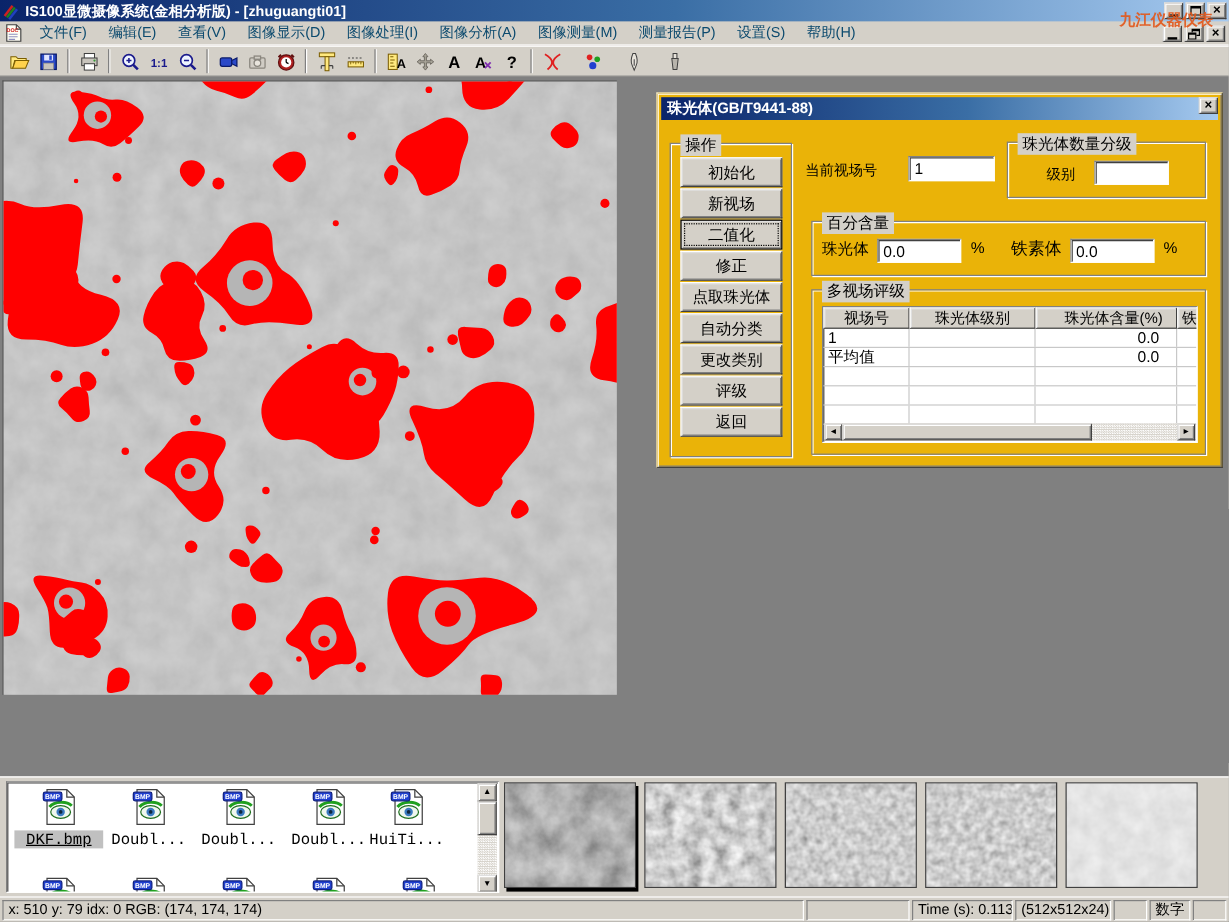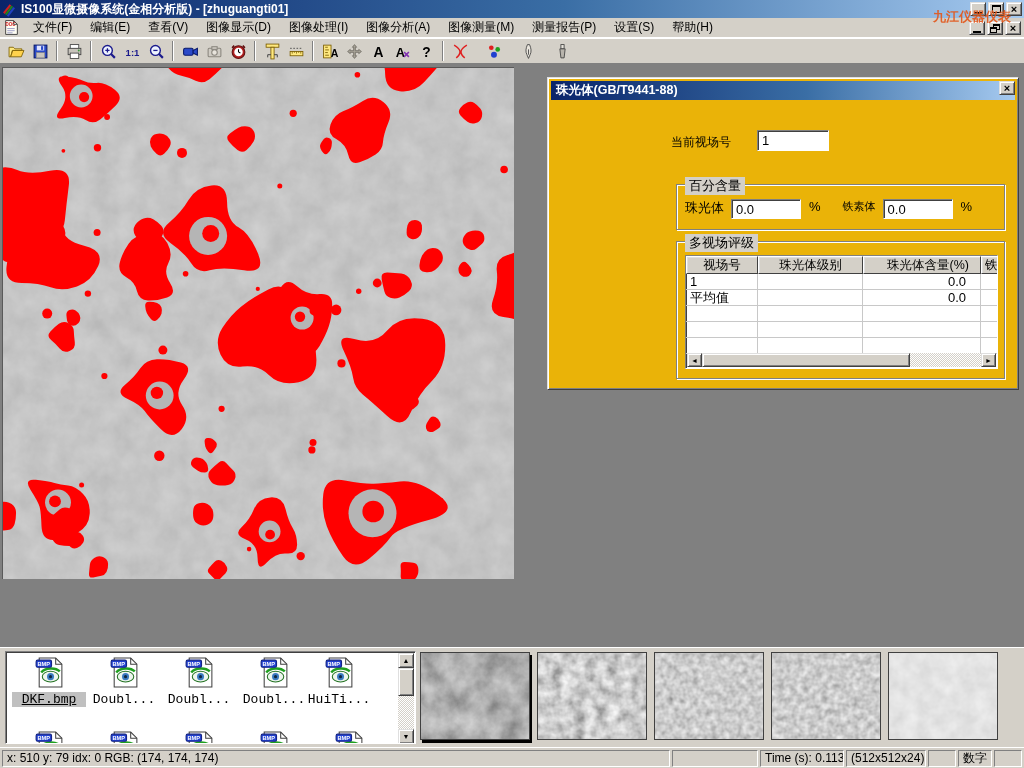"文件(F)" .menu-item { color: #000000 -> #0c4a6e }
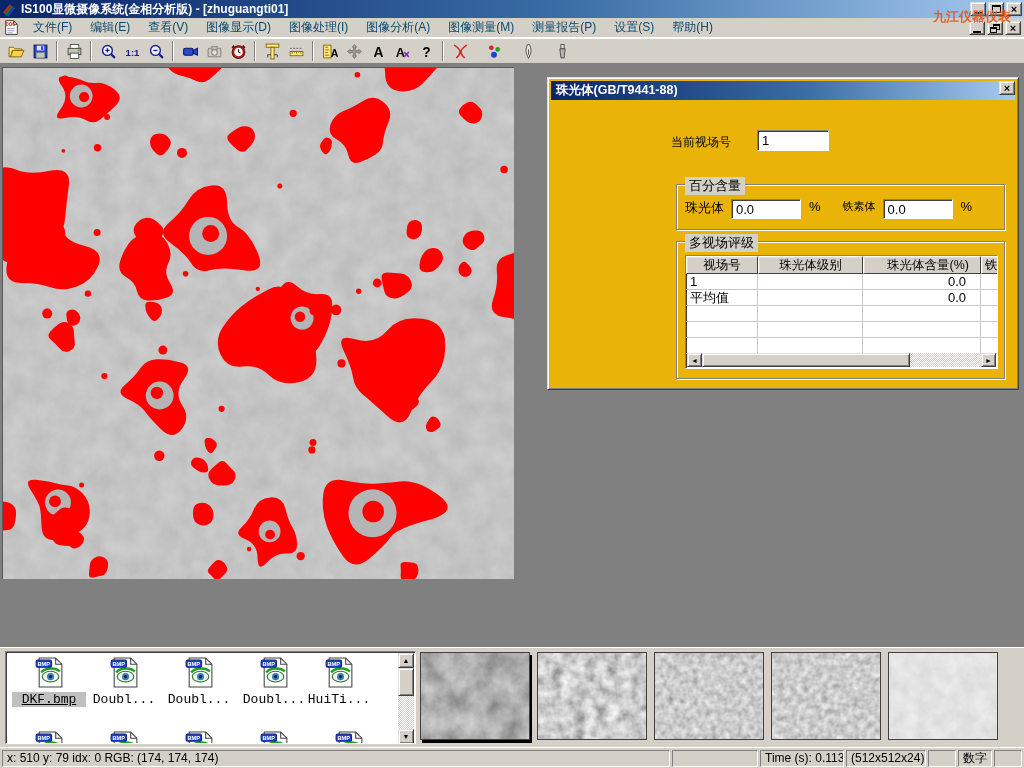"操作" div.groupbox { html: none -> <div> <span>操作</span> <div> <div>初始化</div> <div>新视场</div> <div>二值化</div> <div>修正</div> <div>点取珠光体</div> <div>自动分类</div> <div>更改类别</div> <div>评级</div> <div>返回</div> </div> </div> }
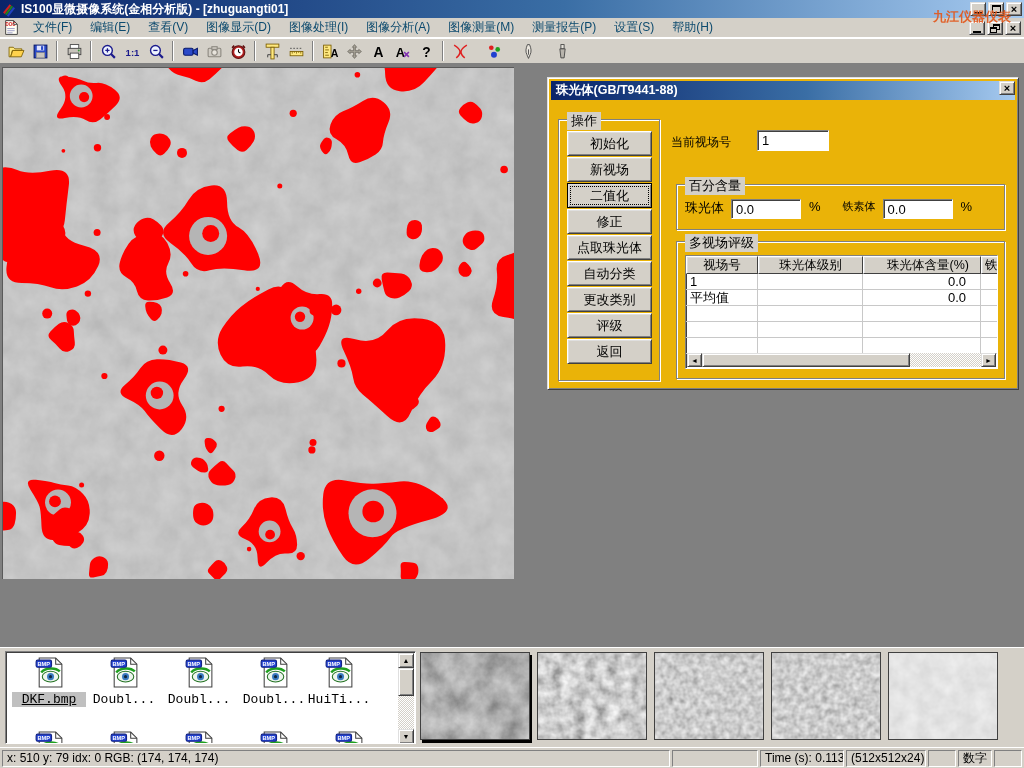"珠光体数量分级" div.groupbox { html: none -> <div> <span>珠光体数量分级</span> <span>级别</span> <input> </div> }
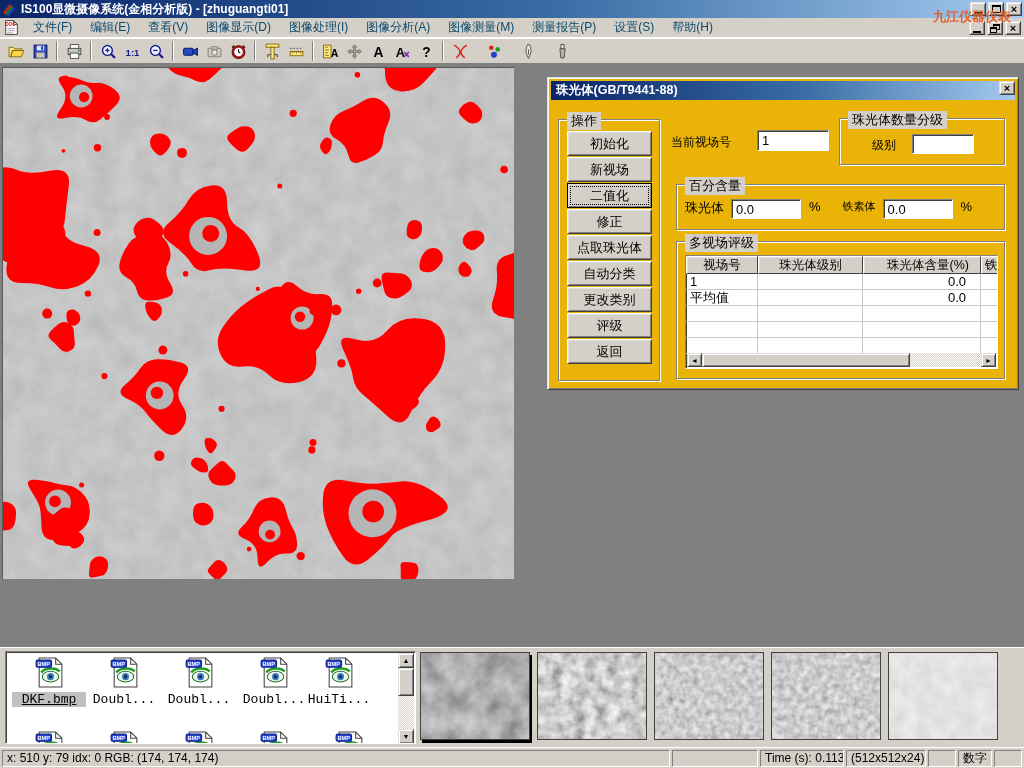"铁素体" span { font-size: 11px -> 14px }
